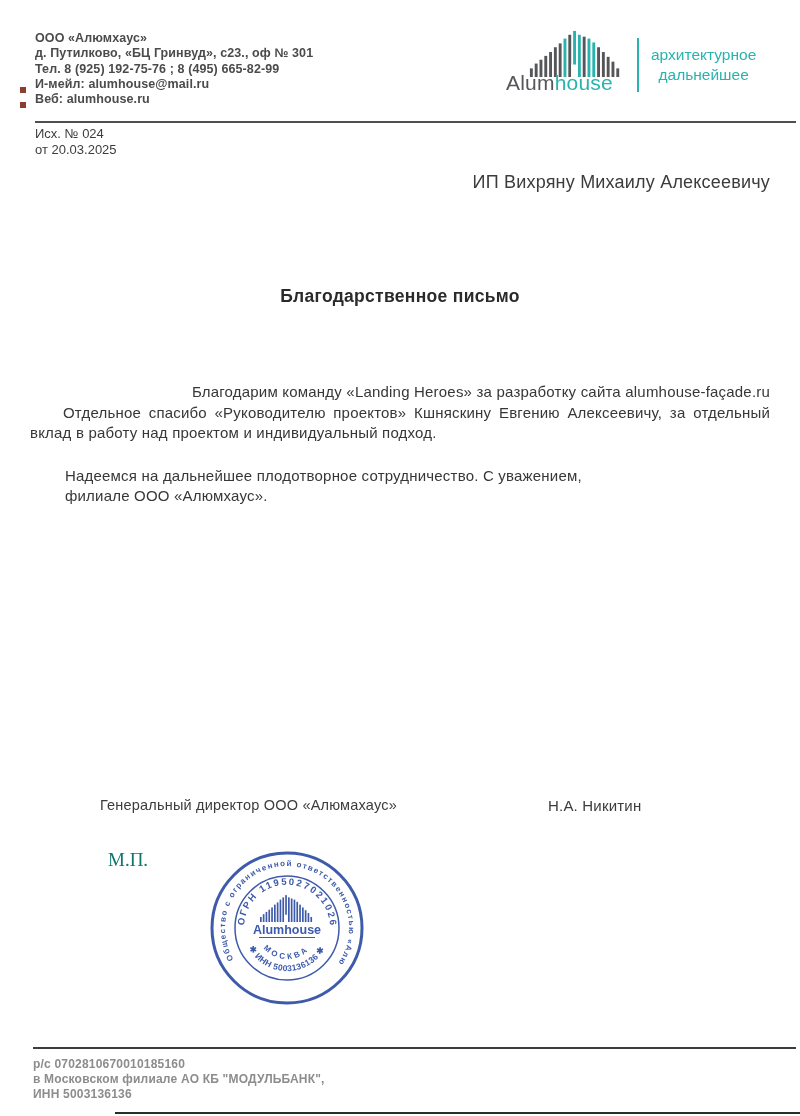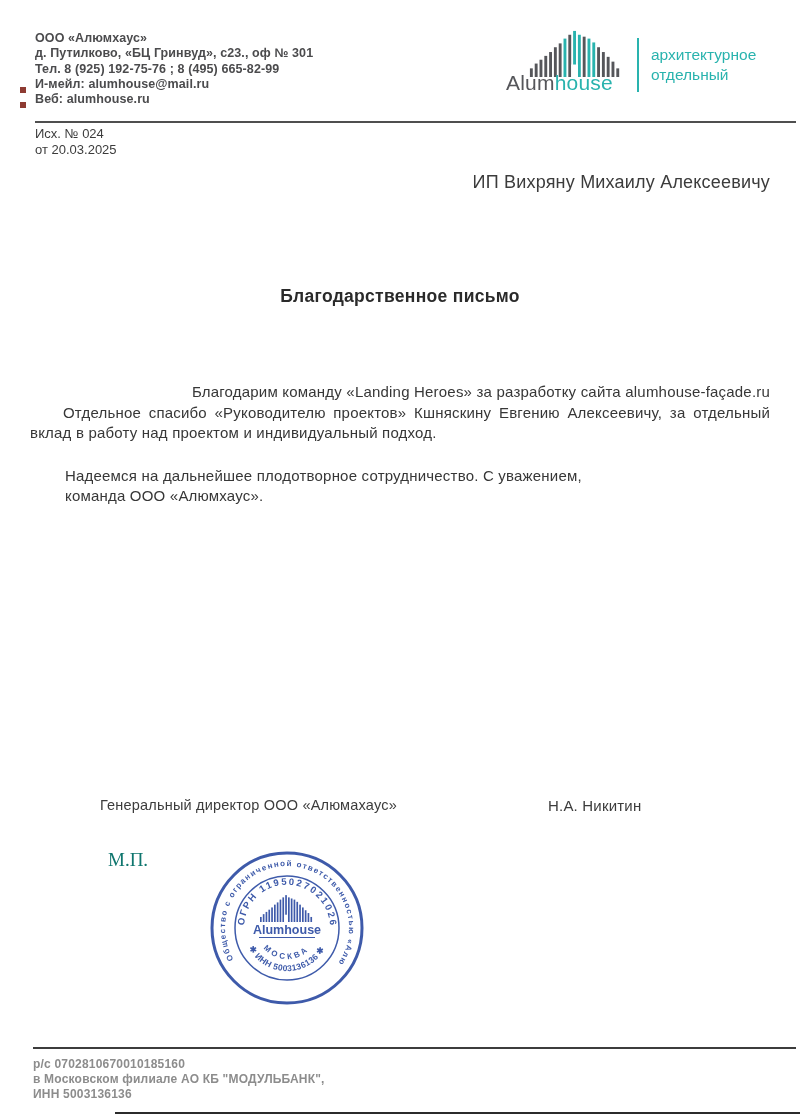"архитектурное" .tagline { text-align: none -> center }
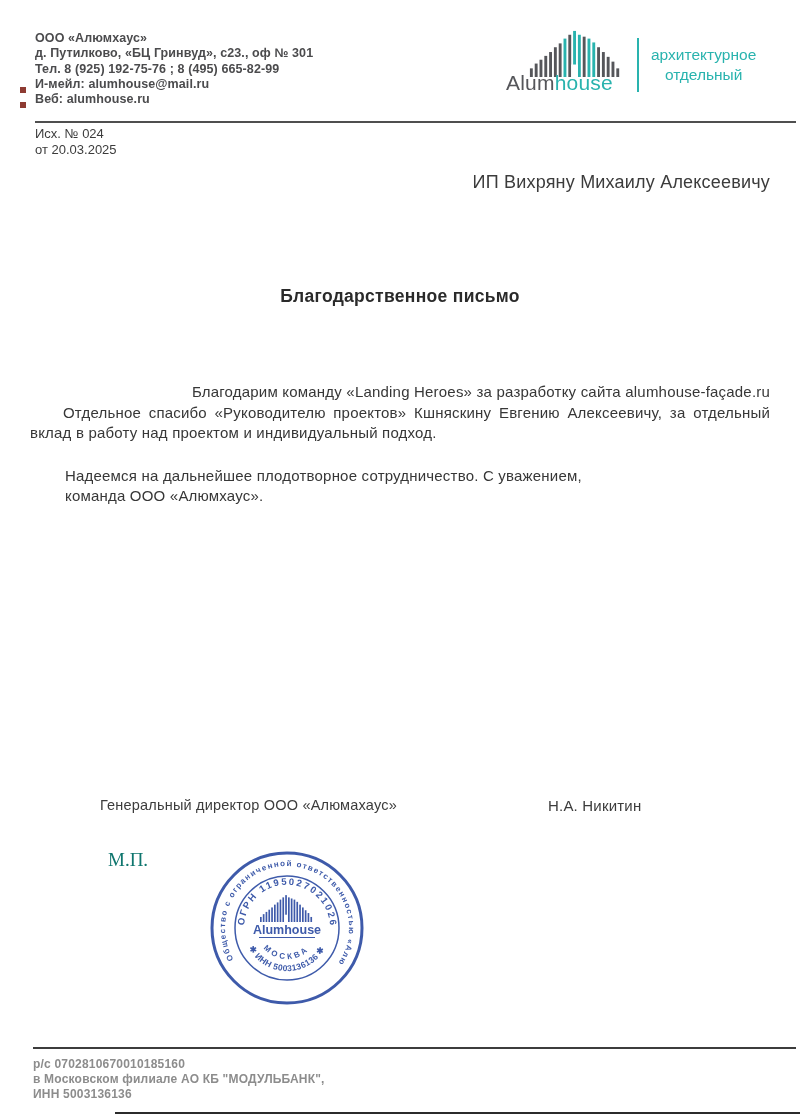"отдельный" div { text: отдельный -> дальнейшее }
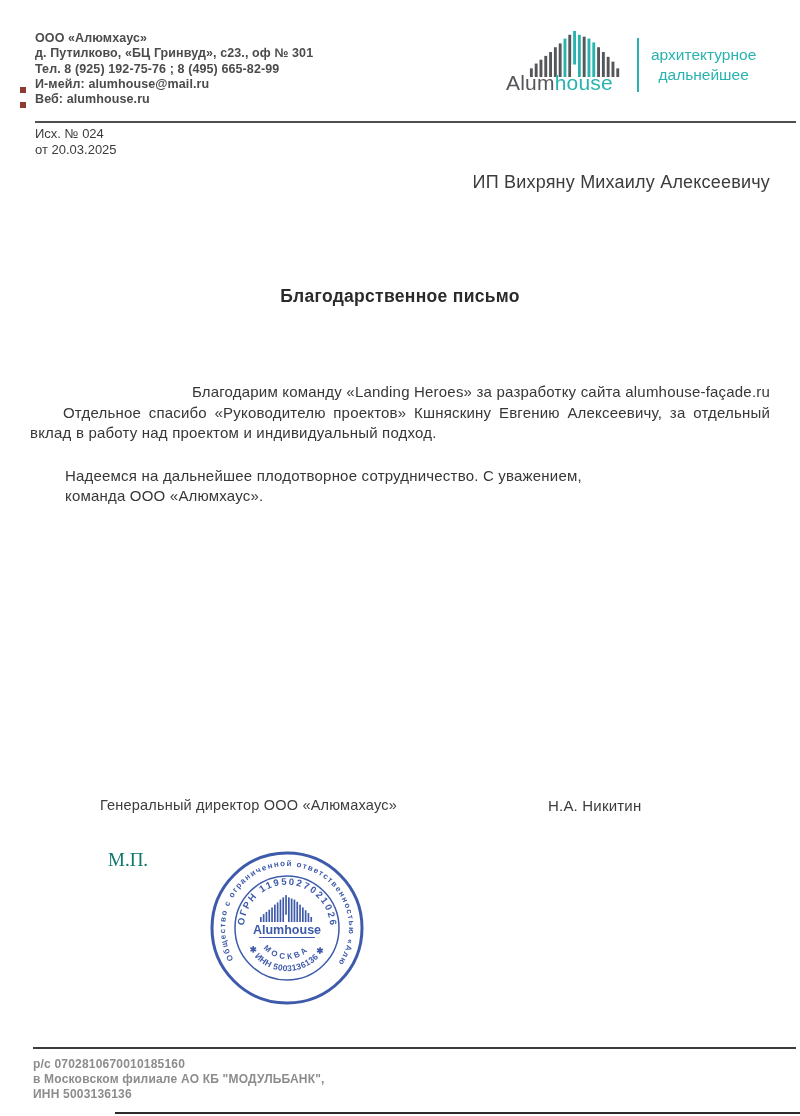"команда ООО «Алюмхаус»." span { text: команда -> филиале }
